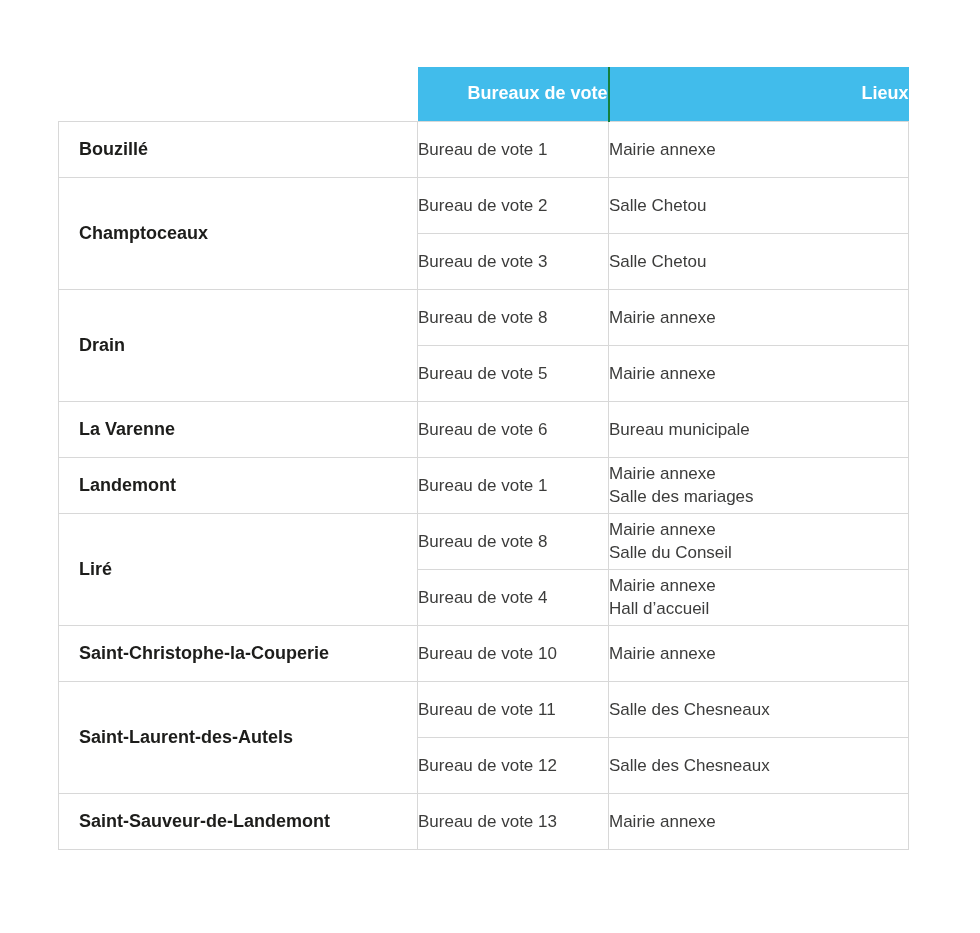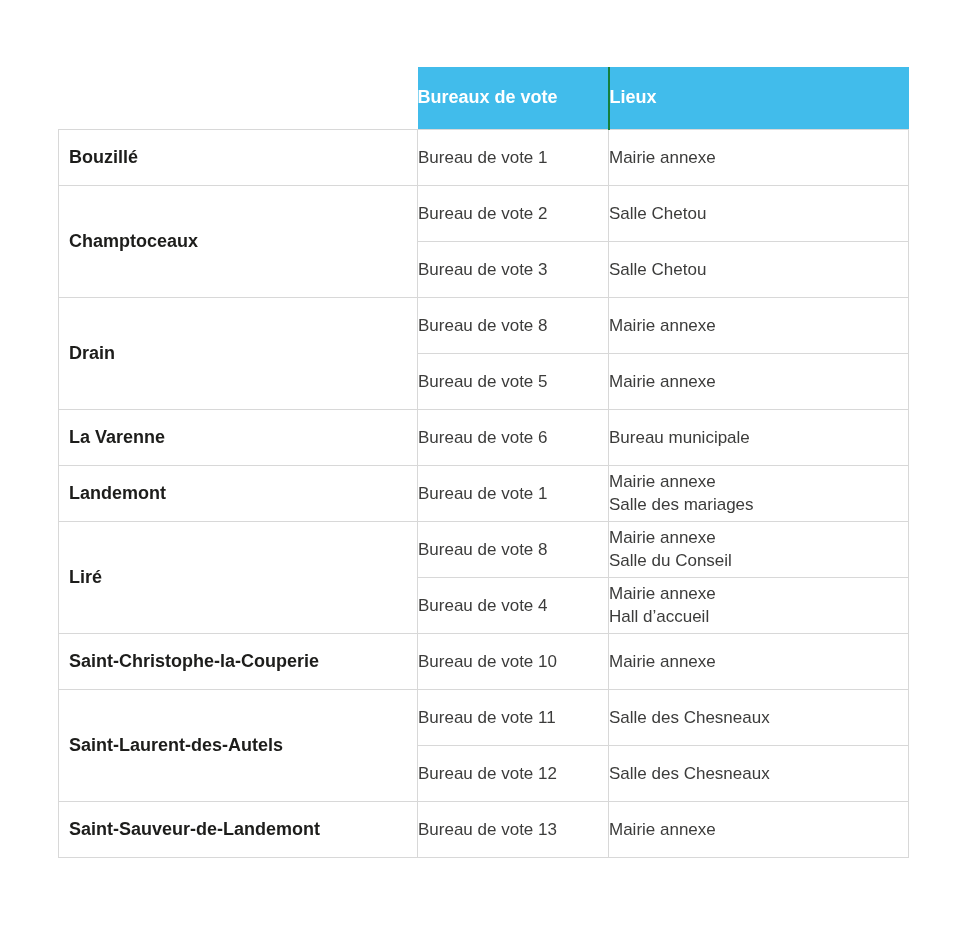"Bureaux de vote" thead th { height: 62px -> 54px; text-align: left -> right }
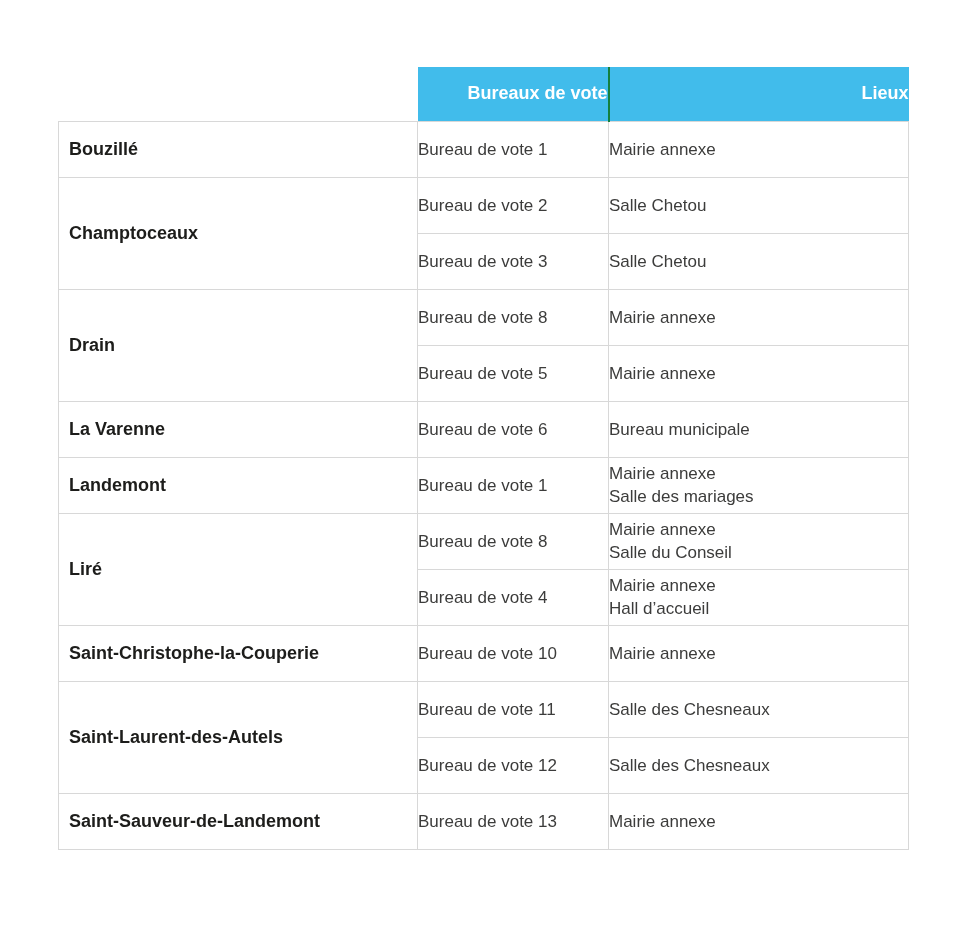"Bouzillé" td.commune { padding-left: 10px -> 20px }
